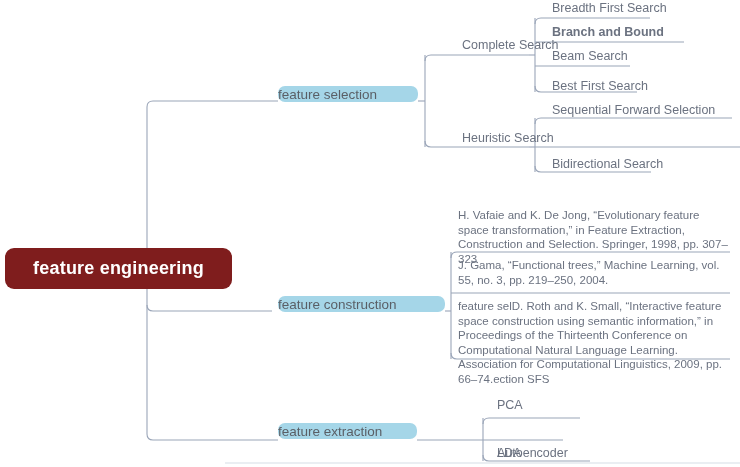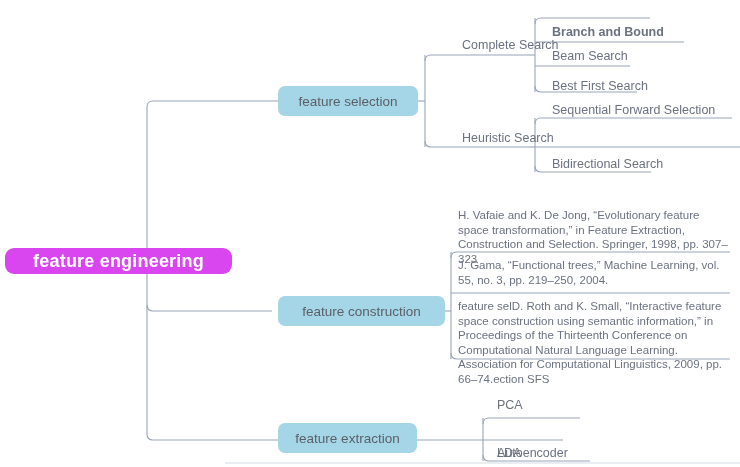"Breadth First Search" div.leaf { html: none -> <div>Breadth First Search</div> }
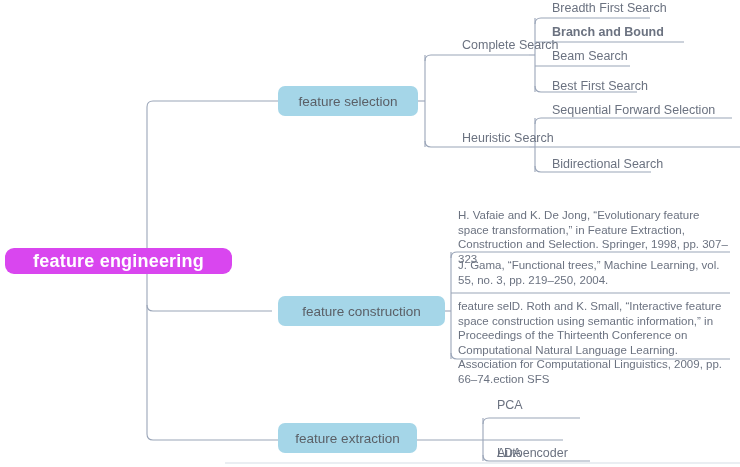"feature selection" .l1-node { height: 30px -> 16px; justify-content: center -> flex-start }
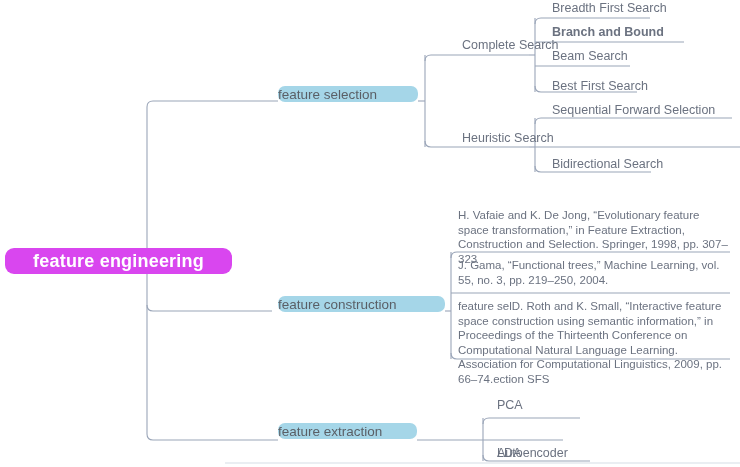"feature engineering" .root-node { background: #d946ef -> #7f1d1d; height: 26px -> 41px }
